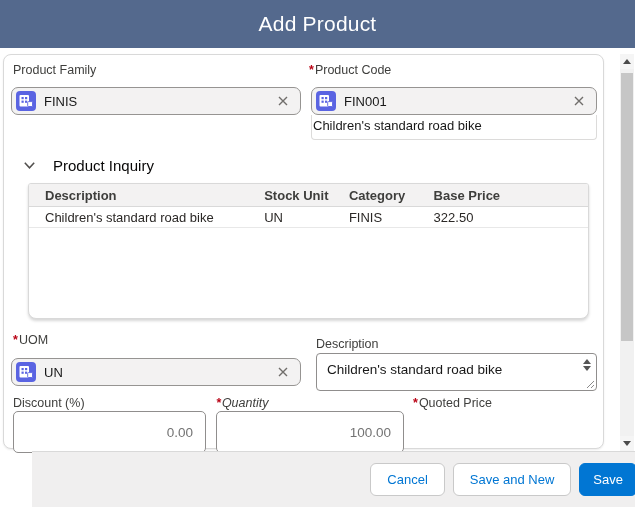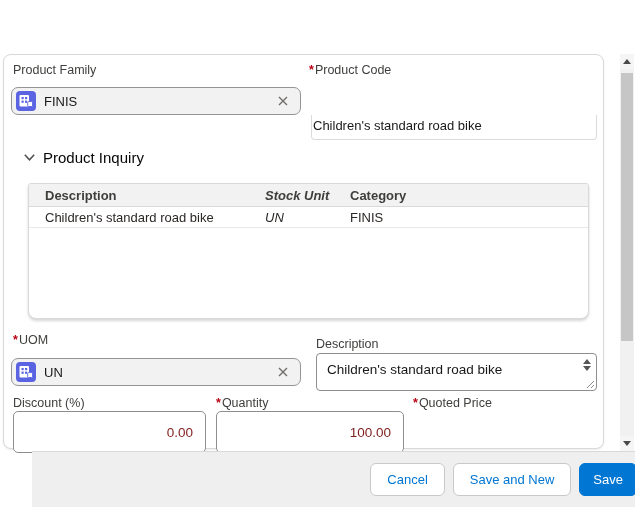"Add Product" div.modal-header { html: none -> <div> <div>Add Product</div> </div> }
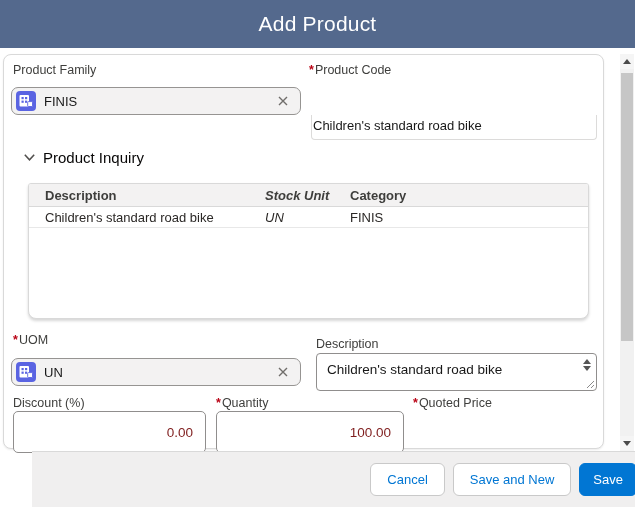"FIN001" div.pill { html: none -> <div> <svg> <rect></rect> <rect></rect> <rect></rect> <rect></rect> <rect></rect> <rect></rect> <rect></rect> </svg> <span>FIN001</span> <svg> <path></path> </svg> </div> }
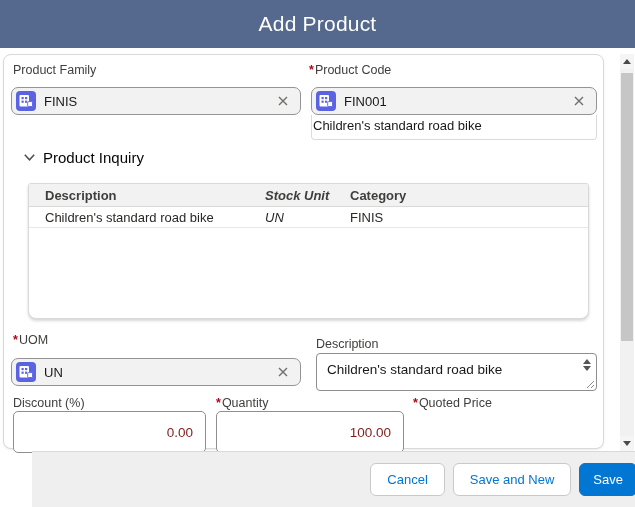"Product Inquiry" .section-head { gap: 6px -> 16px; margin-top: none -> 8px }
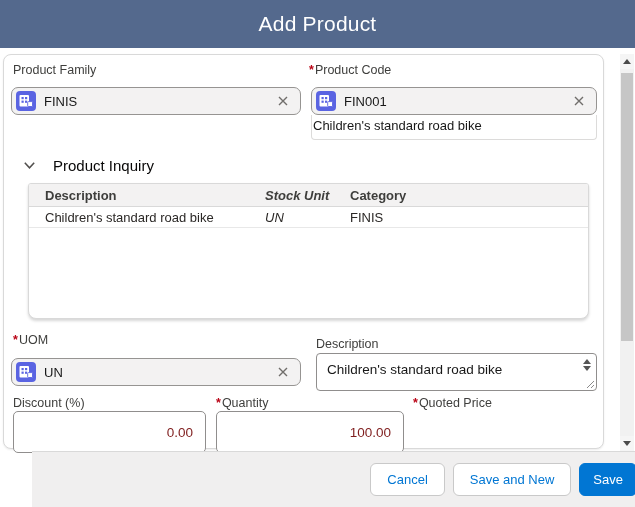"Stock Unit" .c2 { font-style: italic -> none }
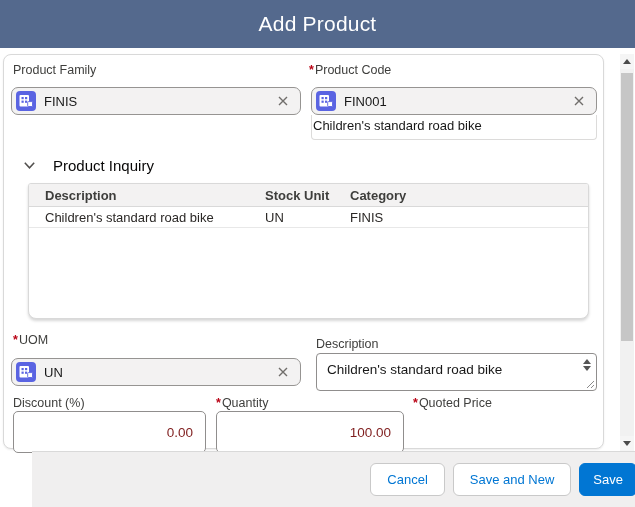"Base Price" div.t-cell { html: none -> <div>Base Price</div> }
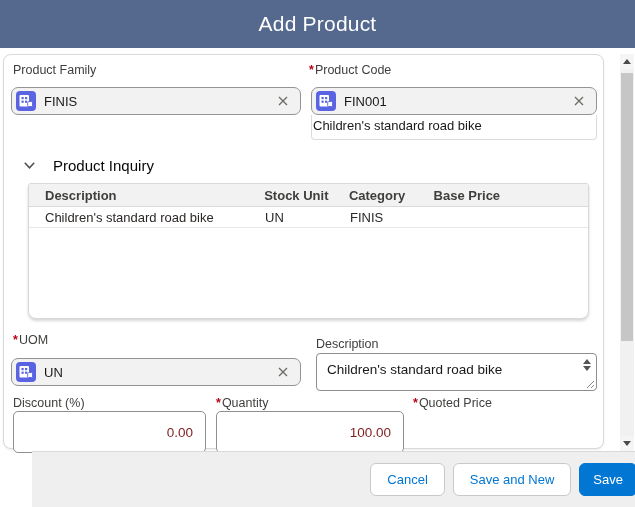"322.50" div.t-cell { html: none -> <div>322.50</div> }
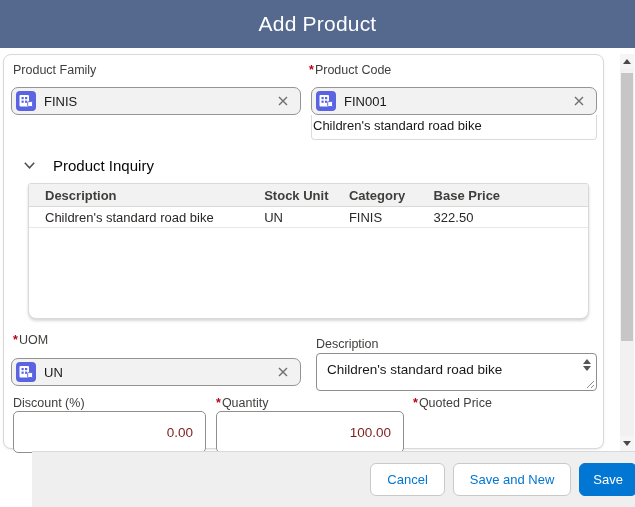"*Quantity" div.field-label { font-style: none -> italic }
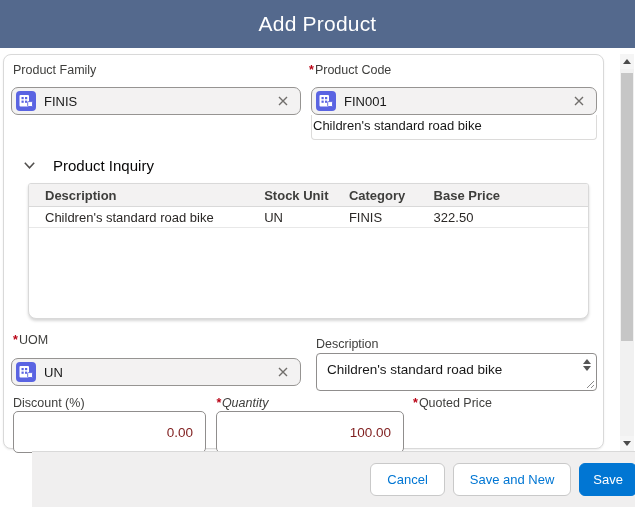"0.00" .num-input { color: #7f1d1d -> #737373 }
